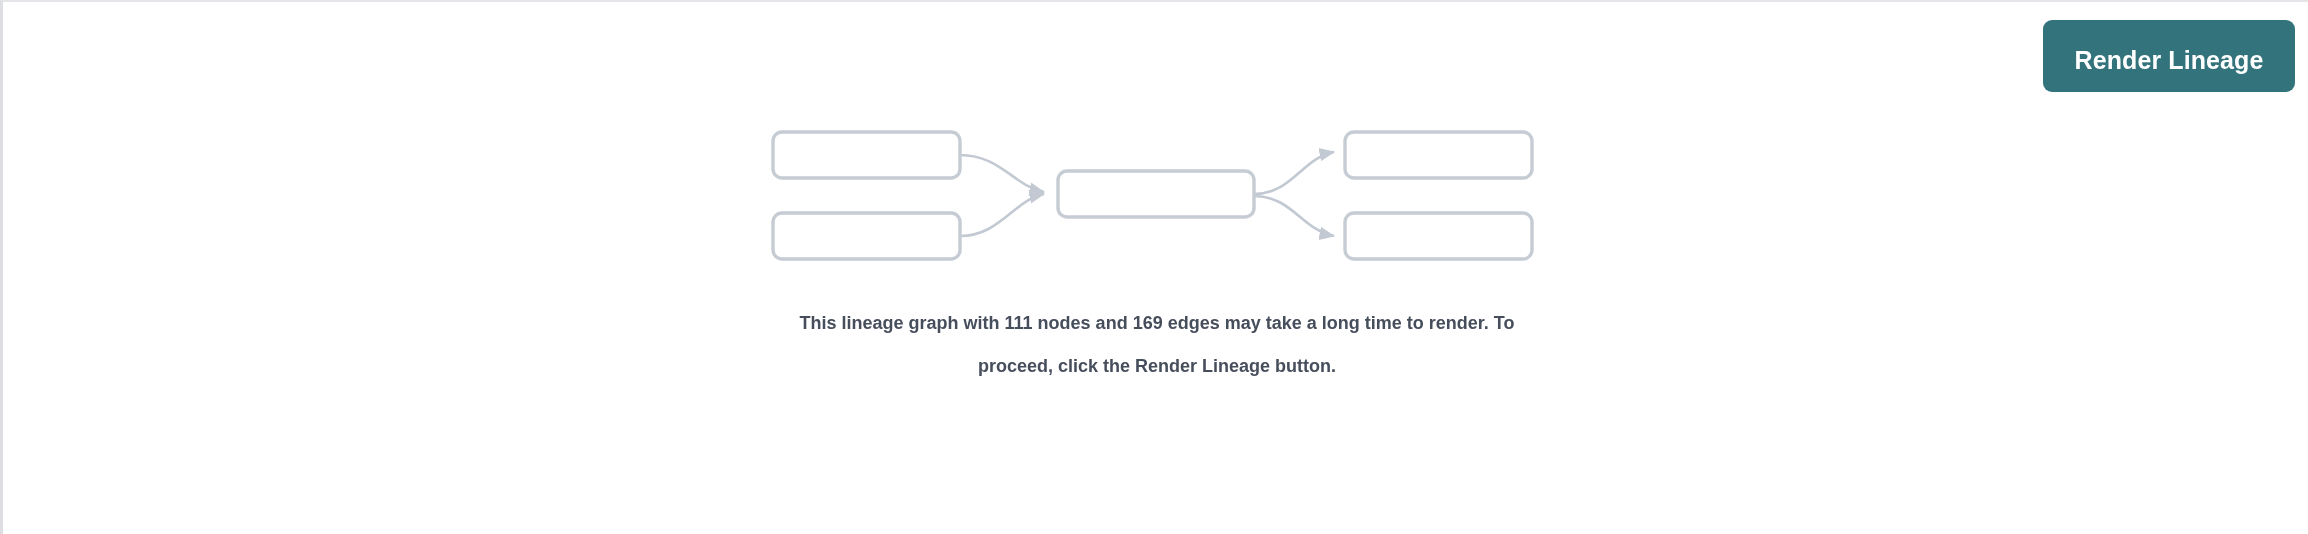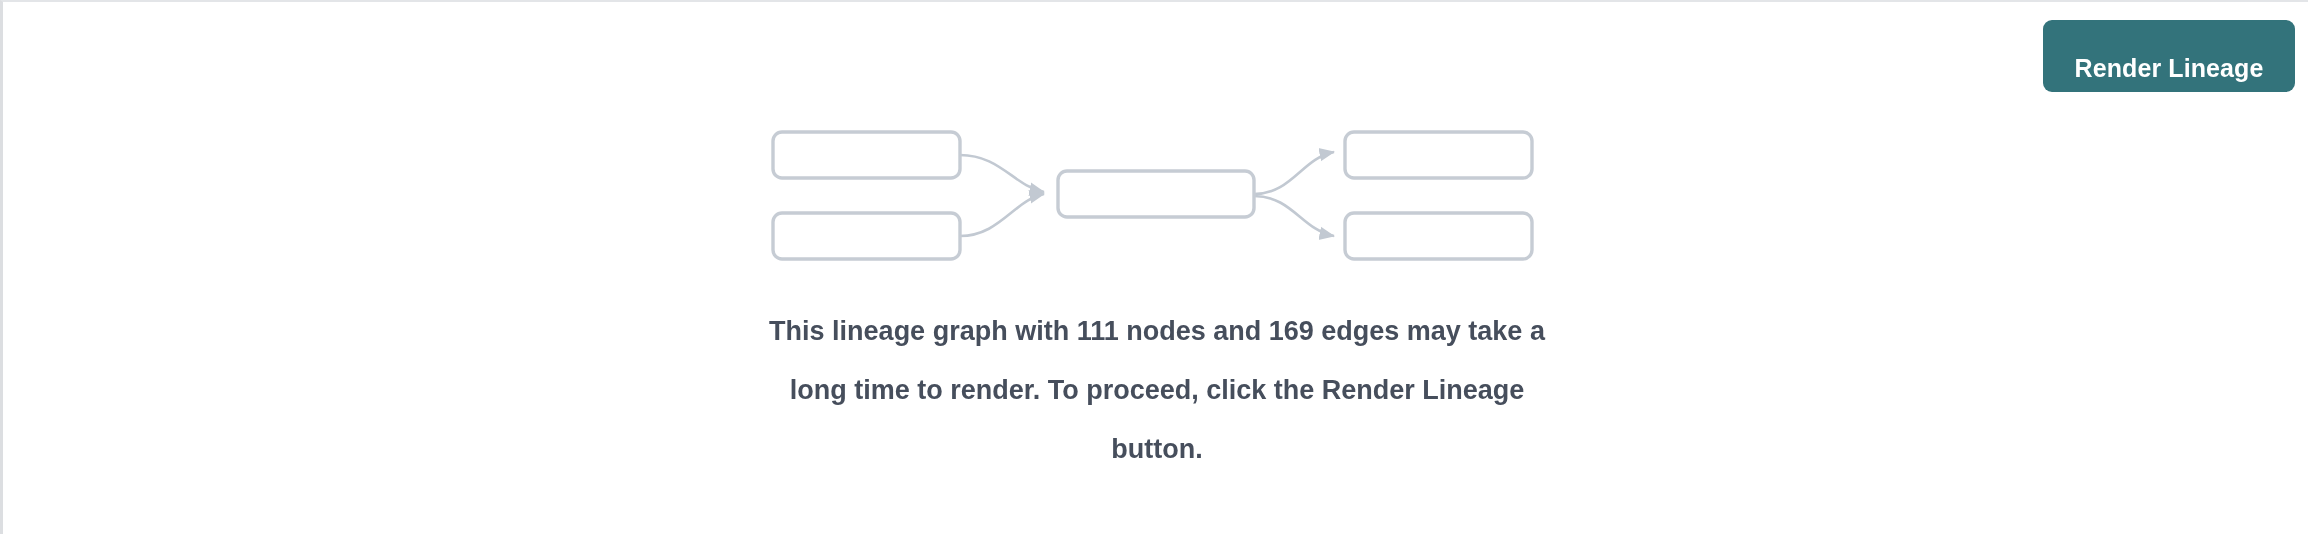"Render Lineage" .render-lineage-button { padding: 12px -> 4px }
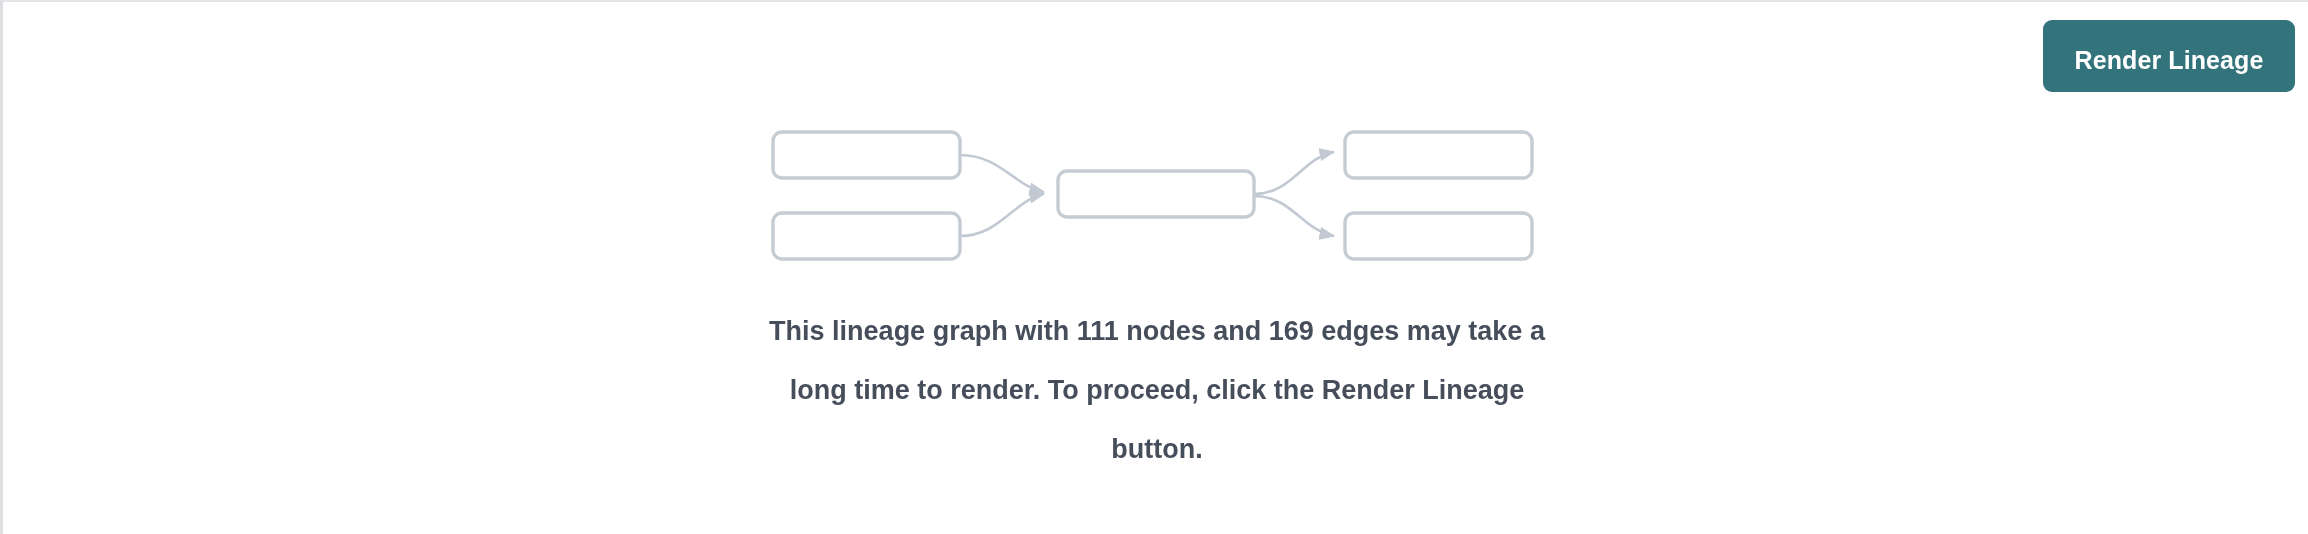"This lineage graph with 111" .empty-state-message { font-size: 27px -> 18px; line-height: 59px -> 43px }
